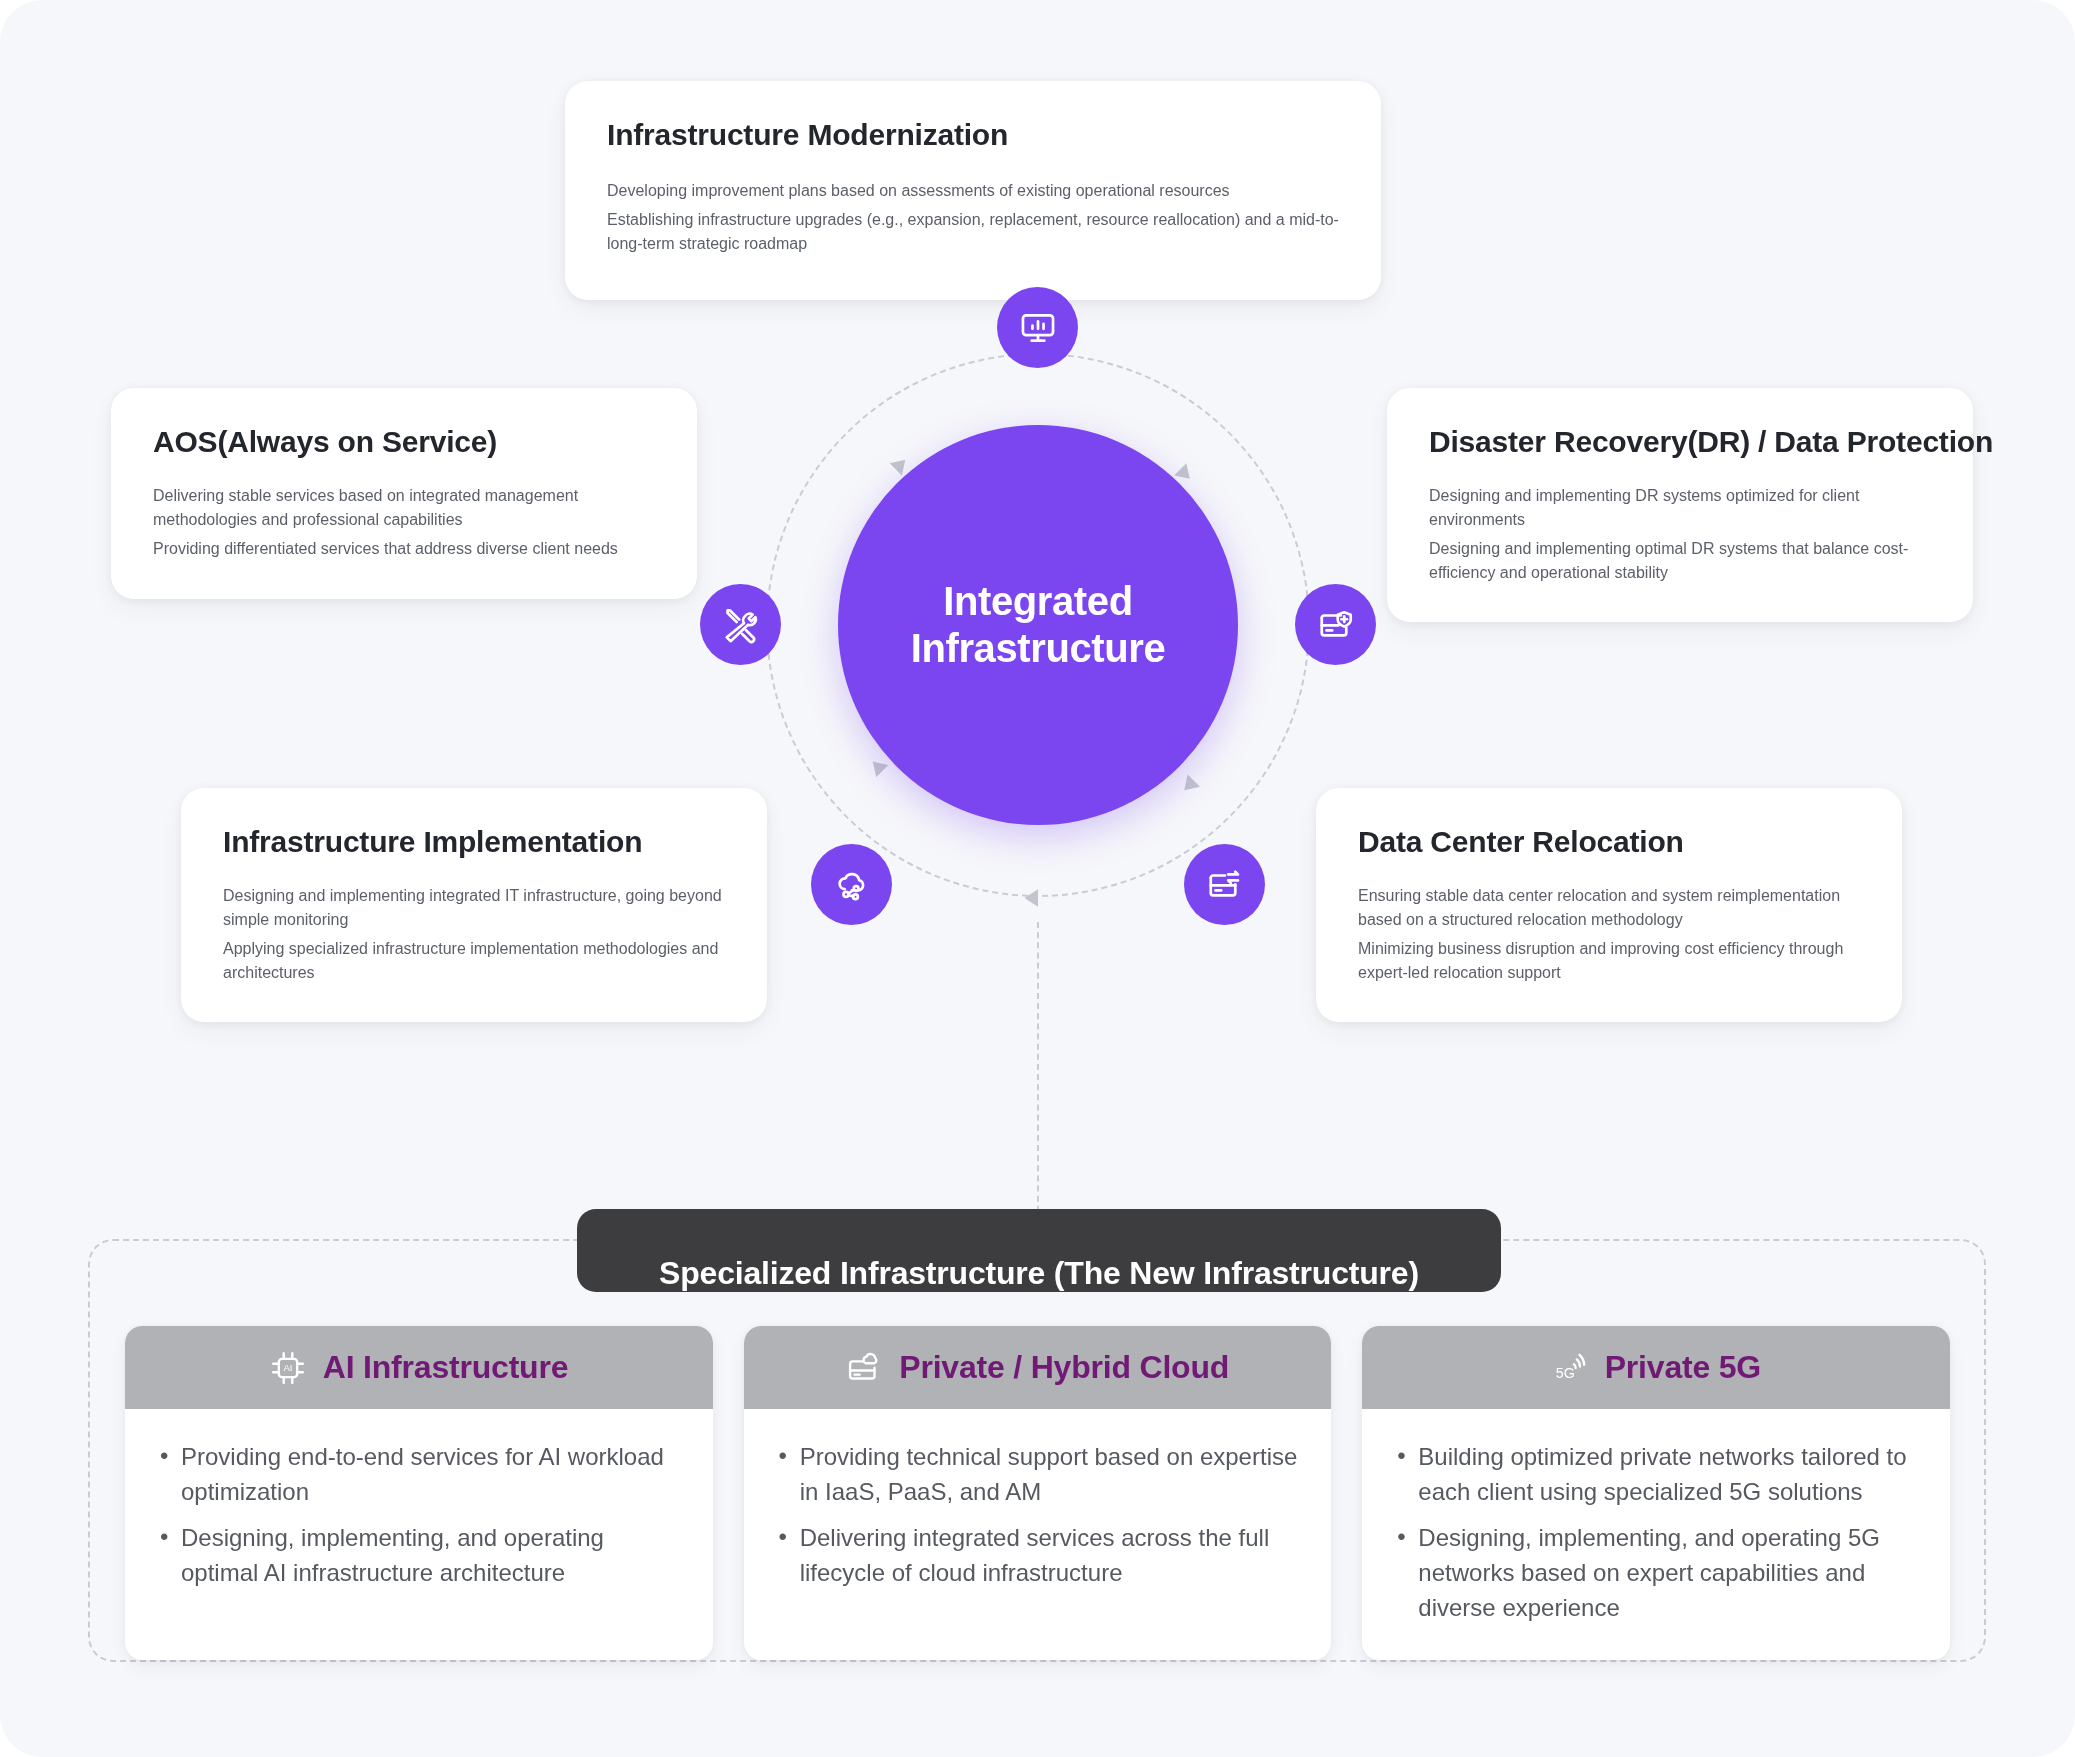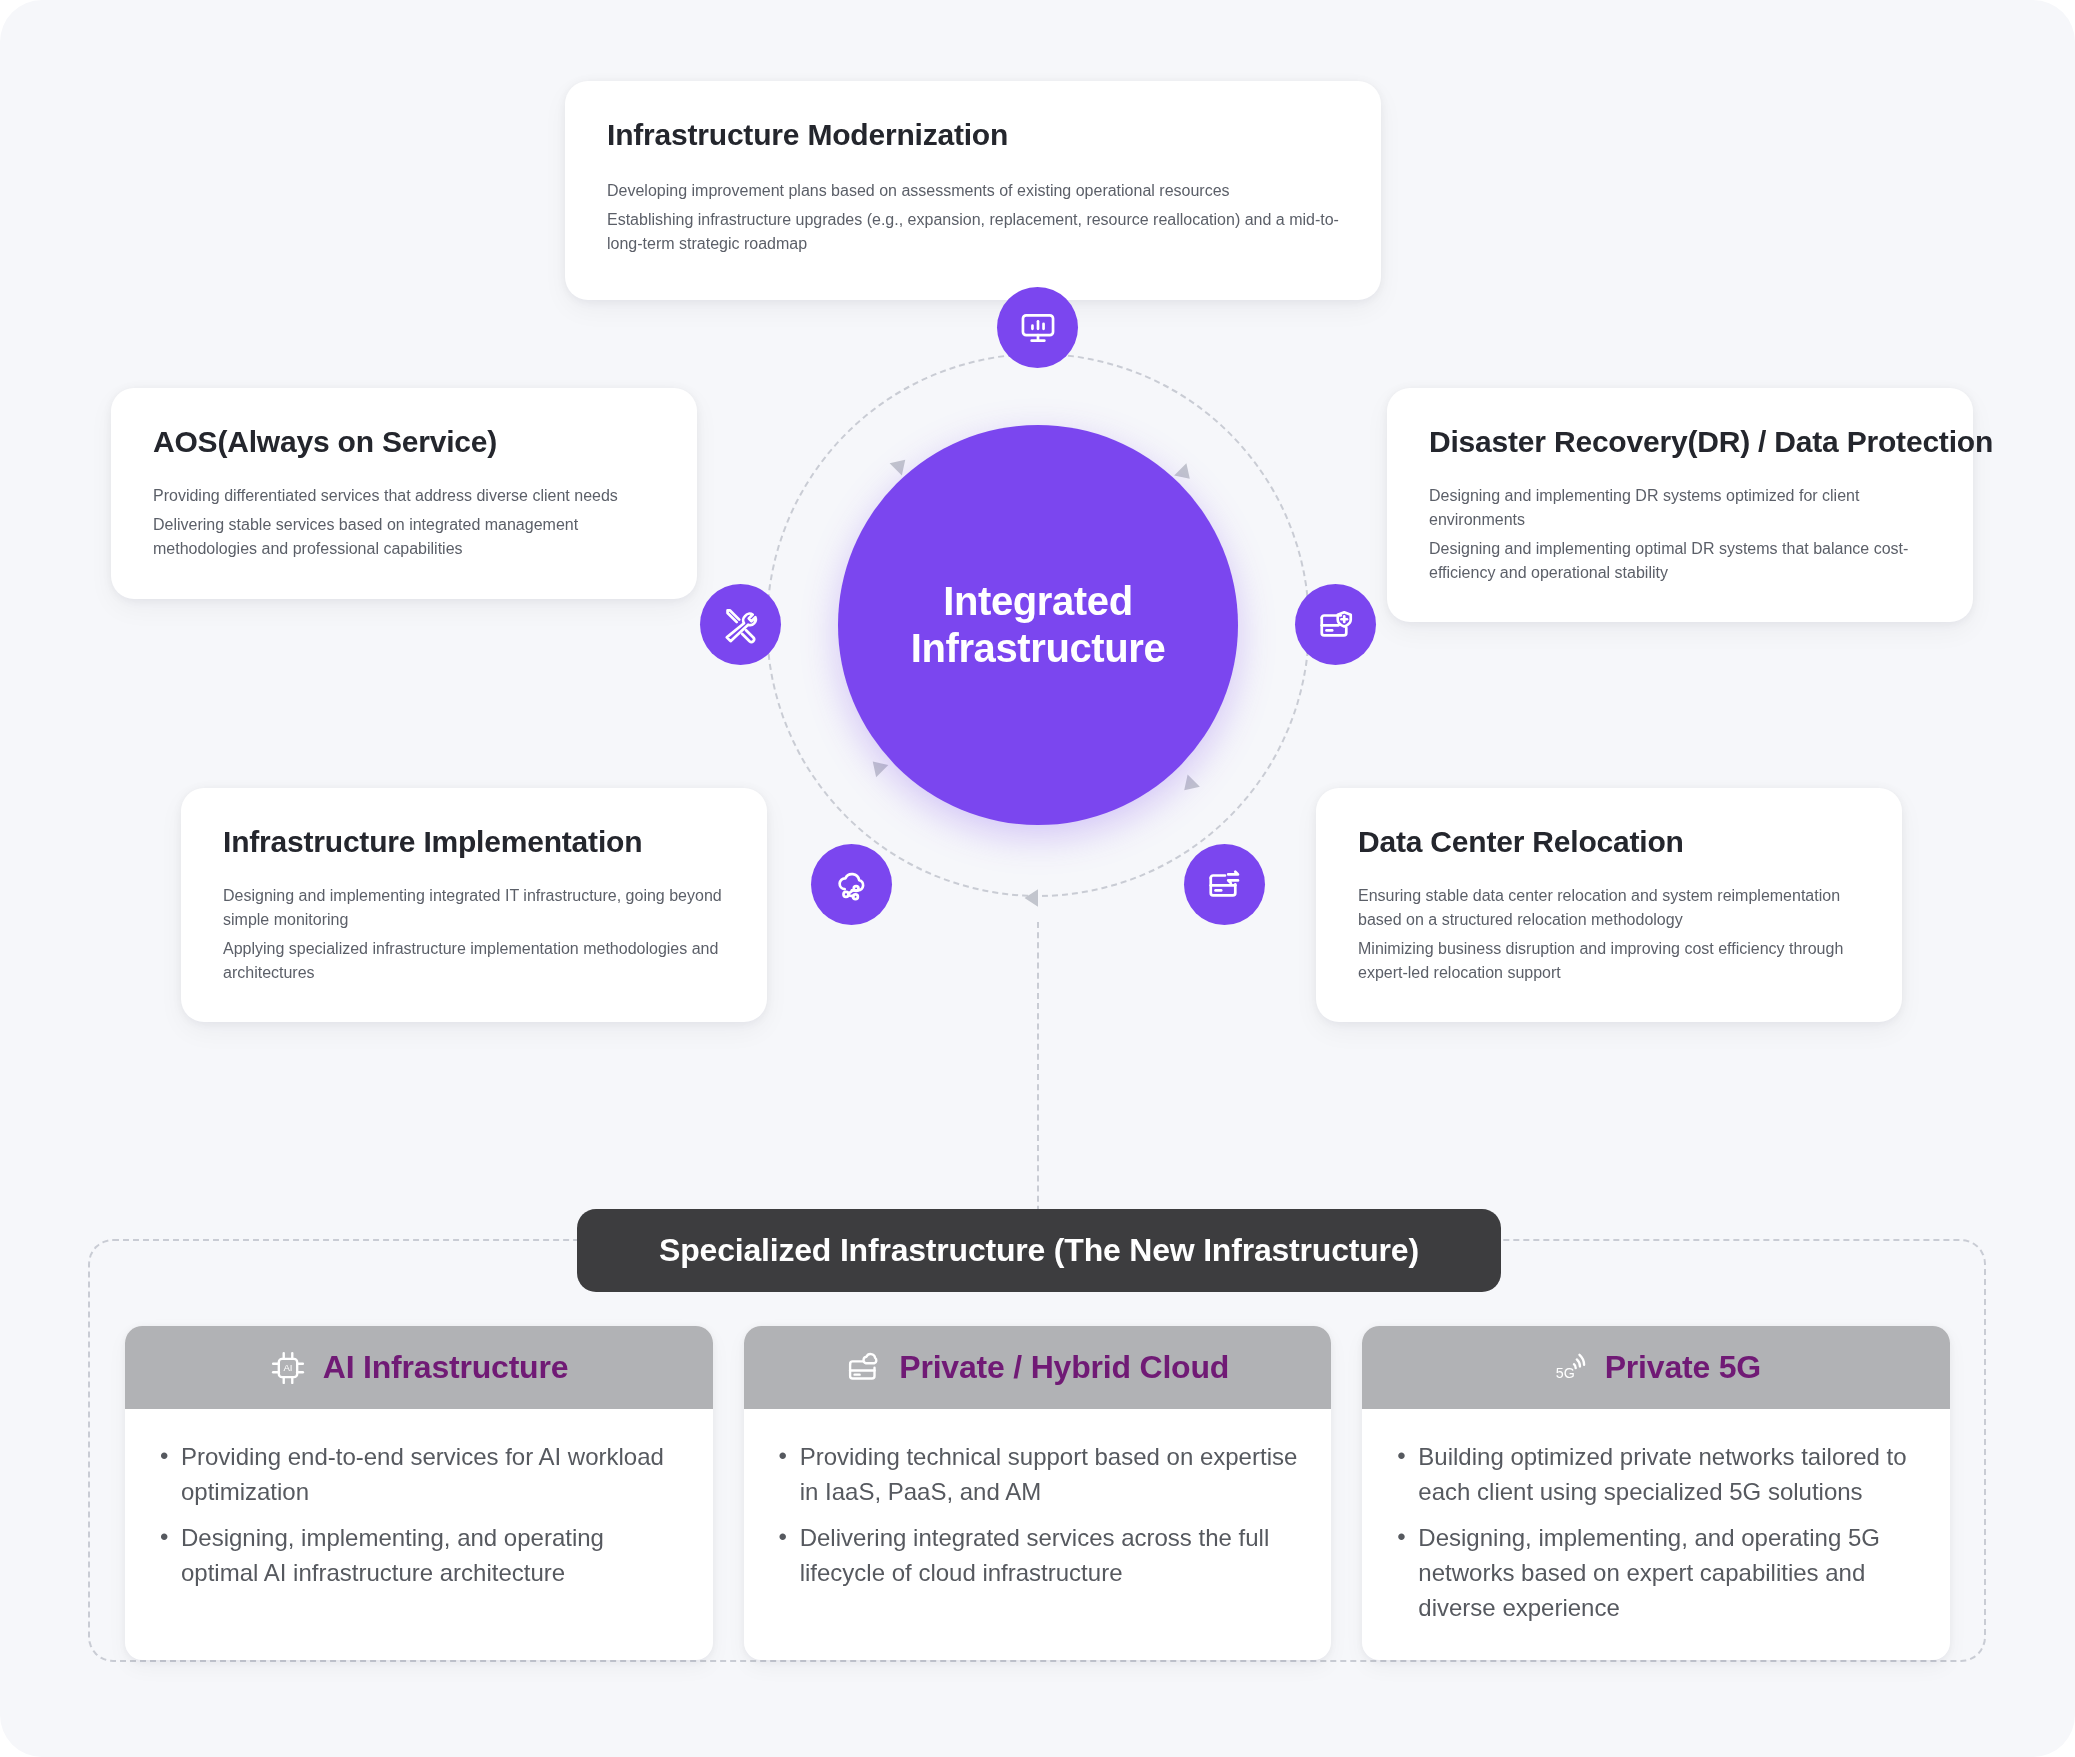"Providing differentiated services that" p { order: before "Delivering stable services based on" -> after "Delivering stable services based on" }
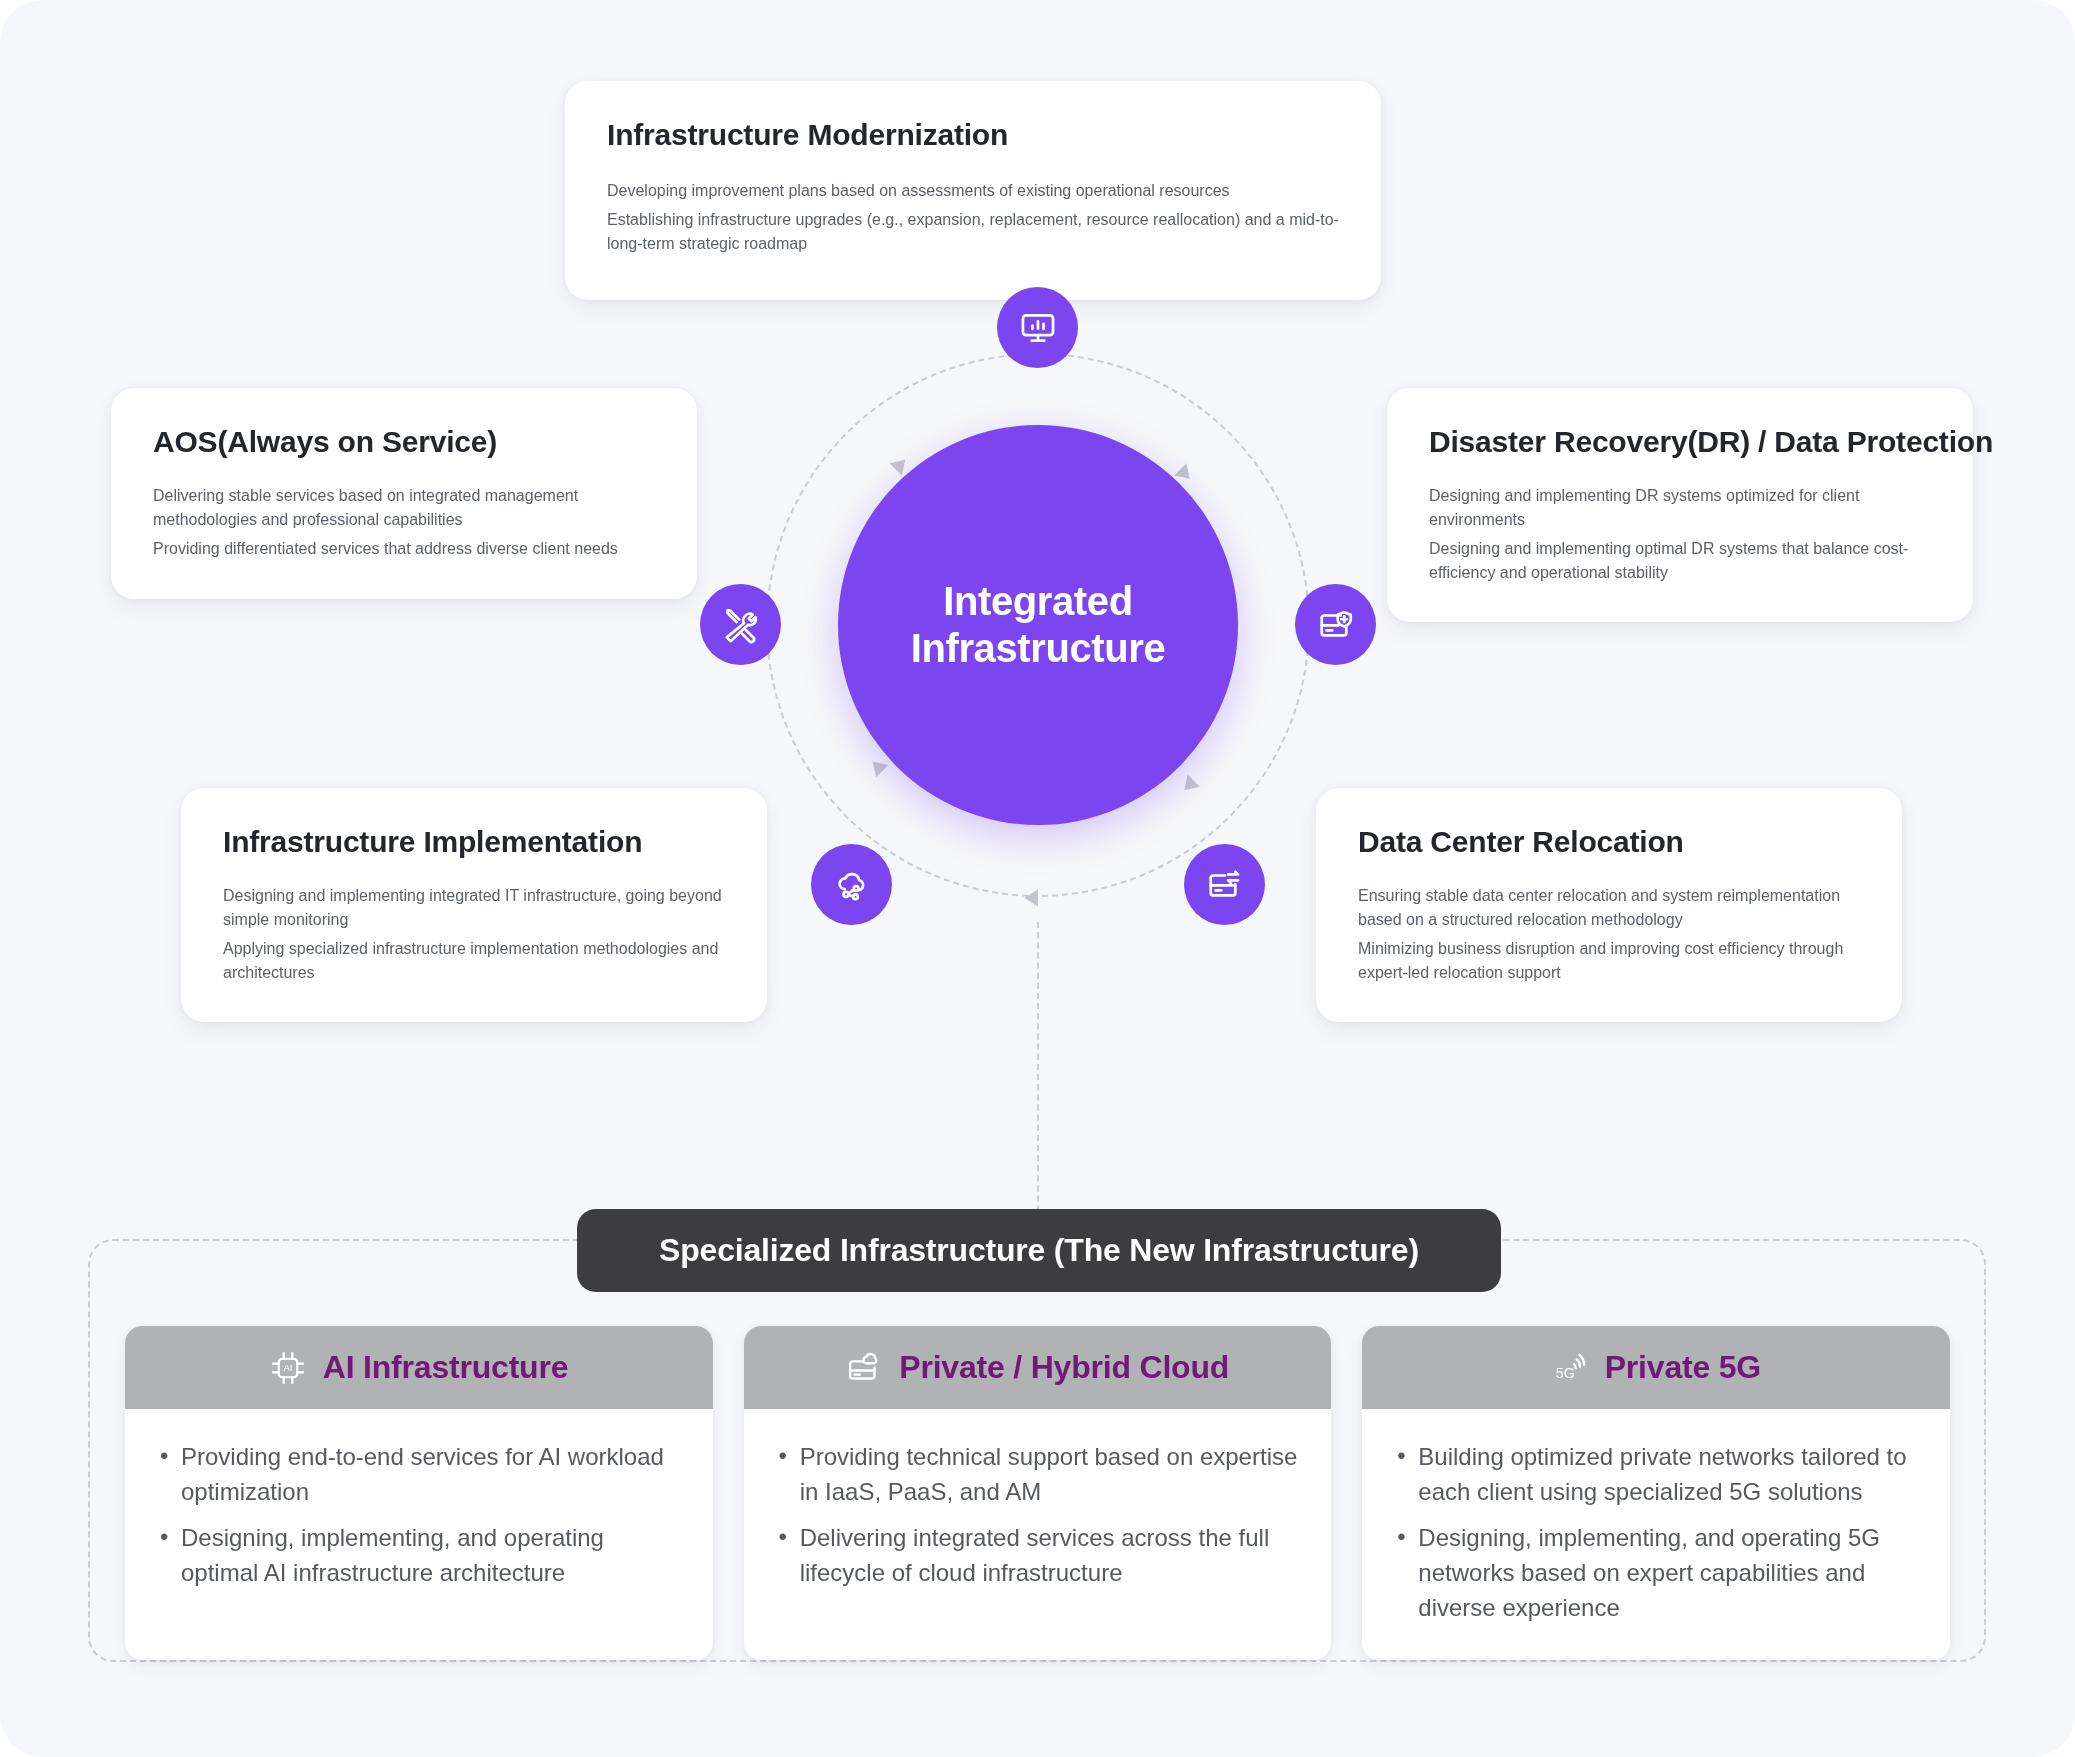"Specialized Infrastructure (The New" #spec-banner { align-items: center -> flex-end }
